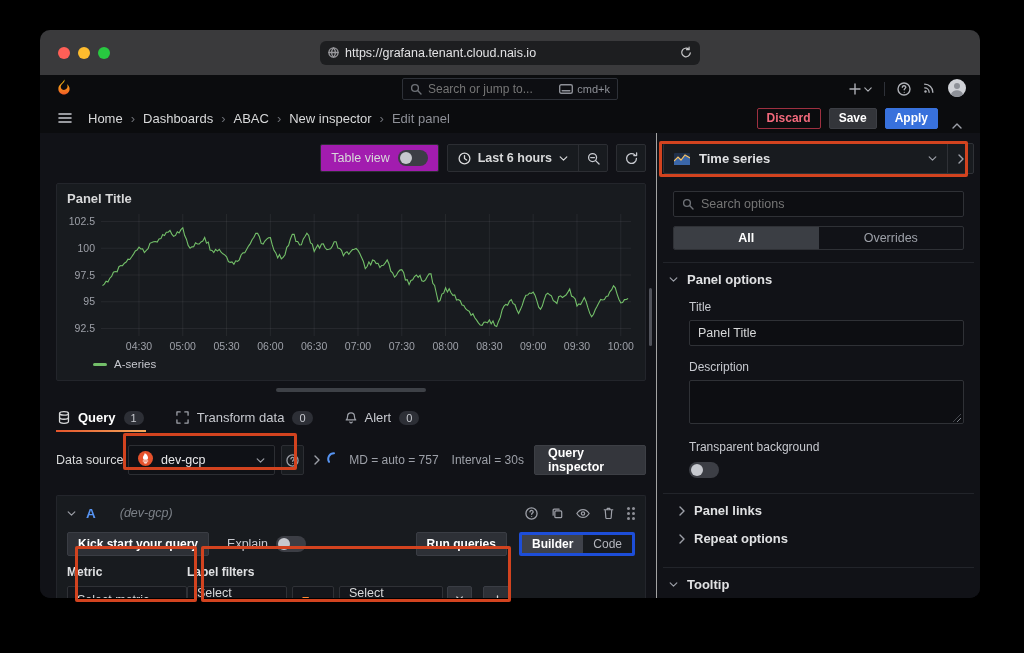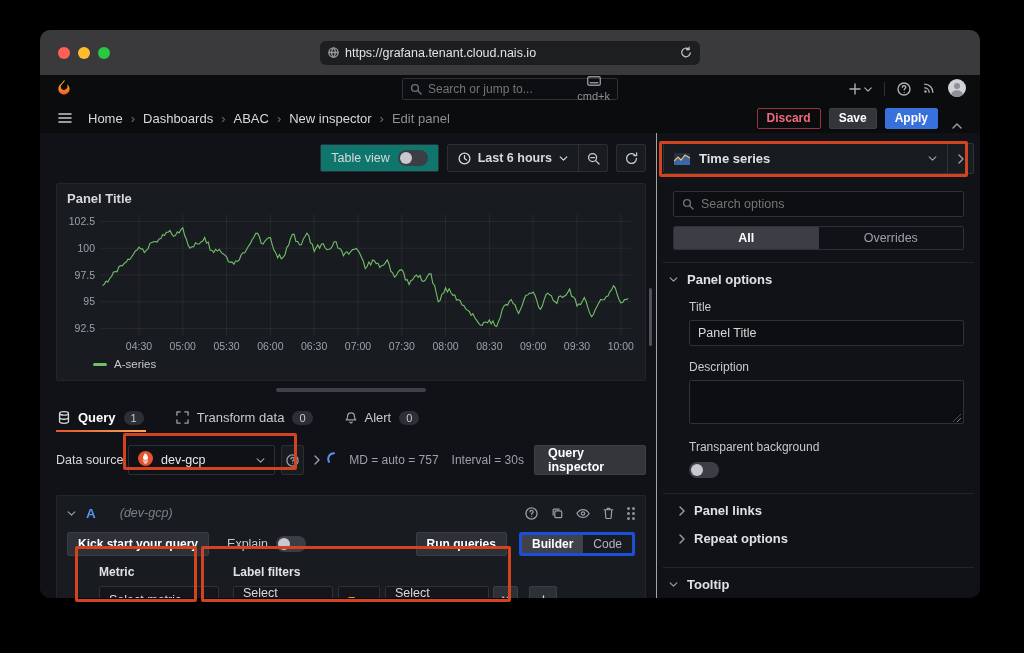"cmd+k" .kbd-badge { flex-direction: column -> none }
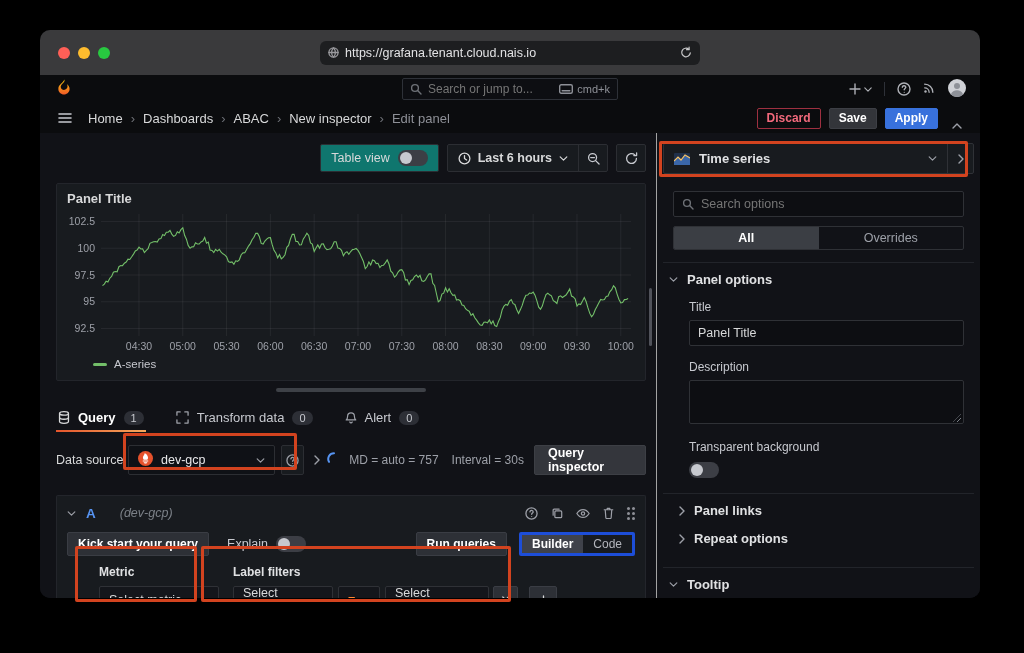"Table view" .tb-box { background: #0f766e -> #a21caf }
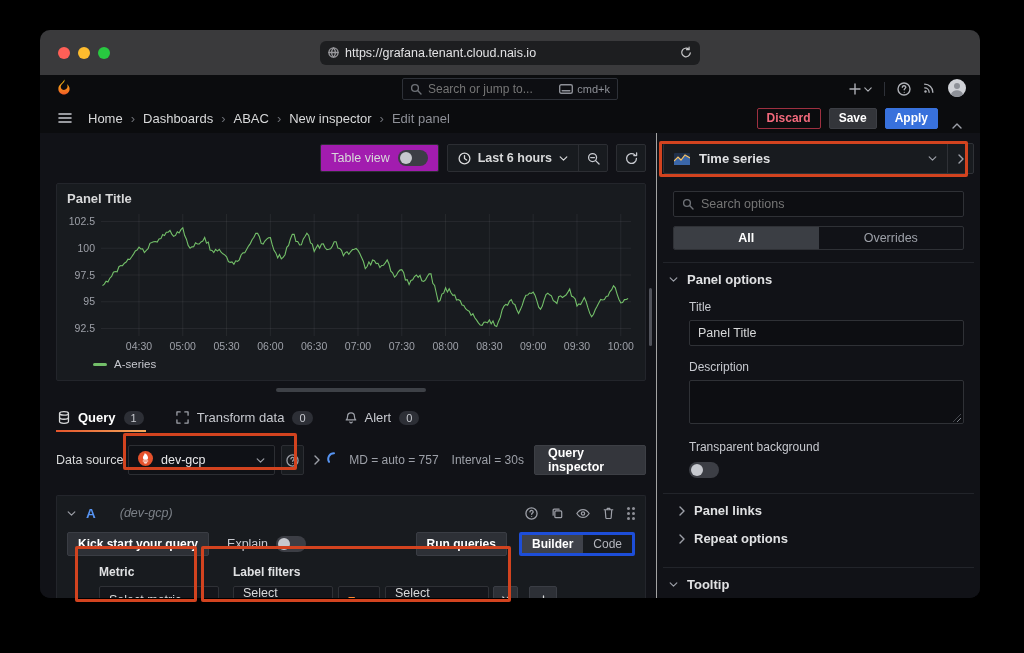"Metric" .qc-editor { gap: 14px -> none; margin-left: 32px -> none }
